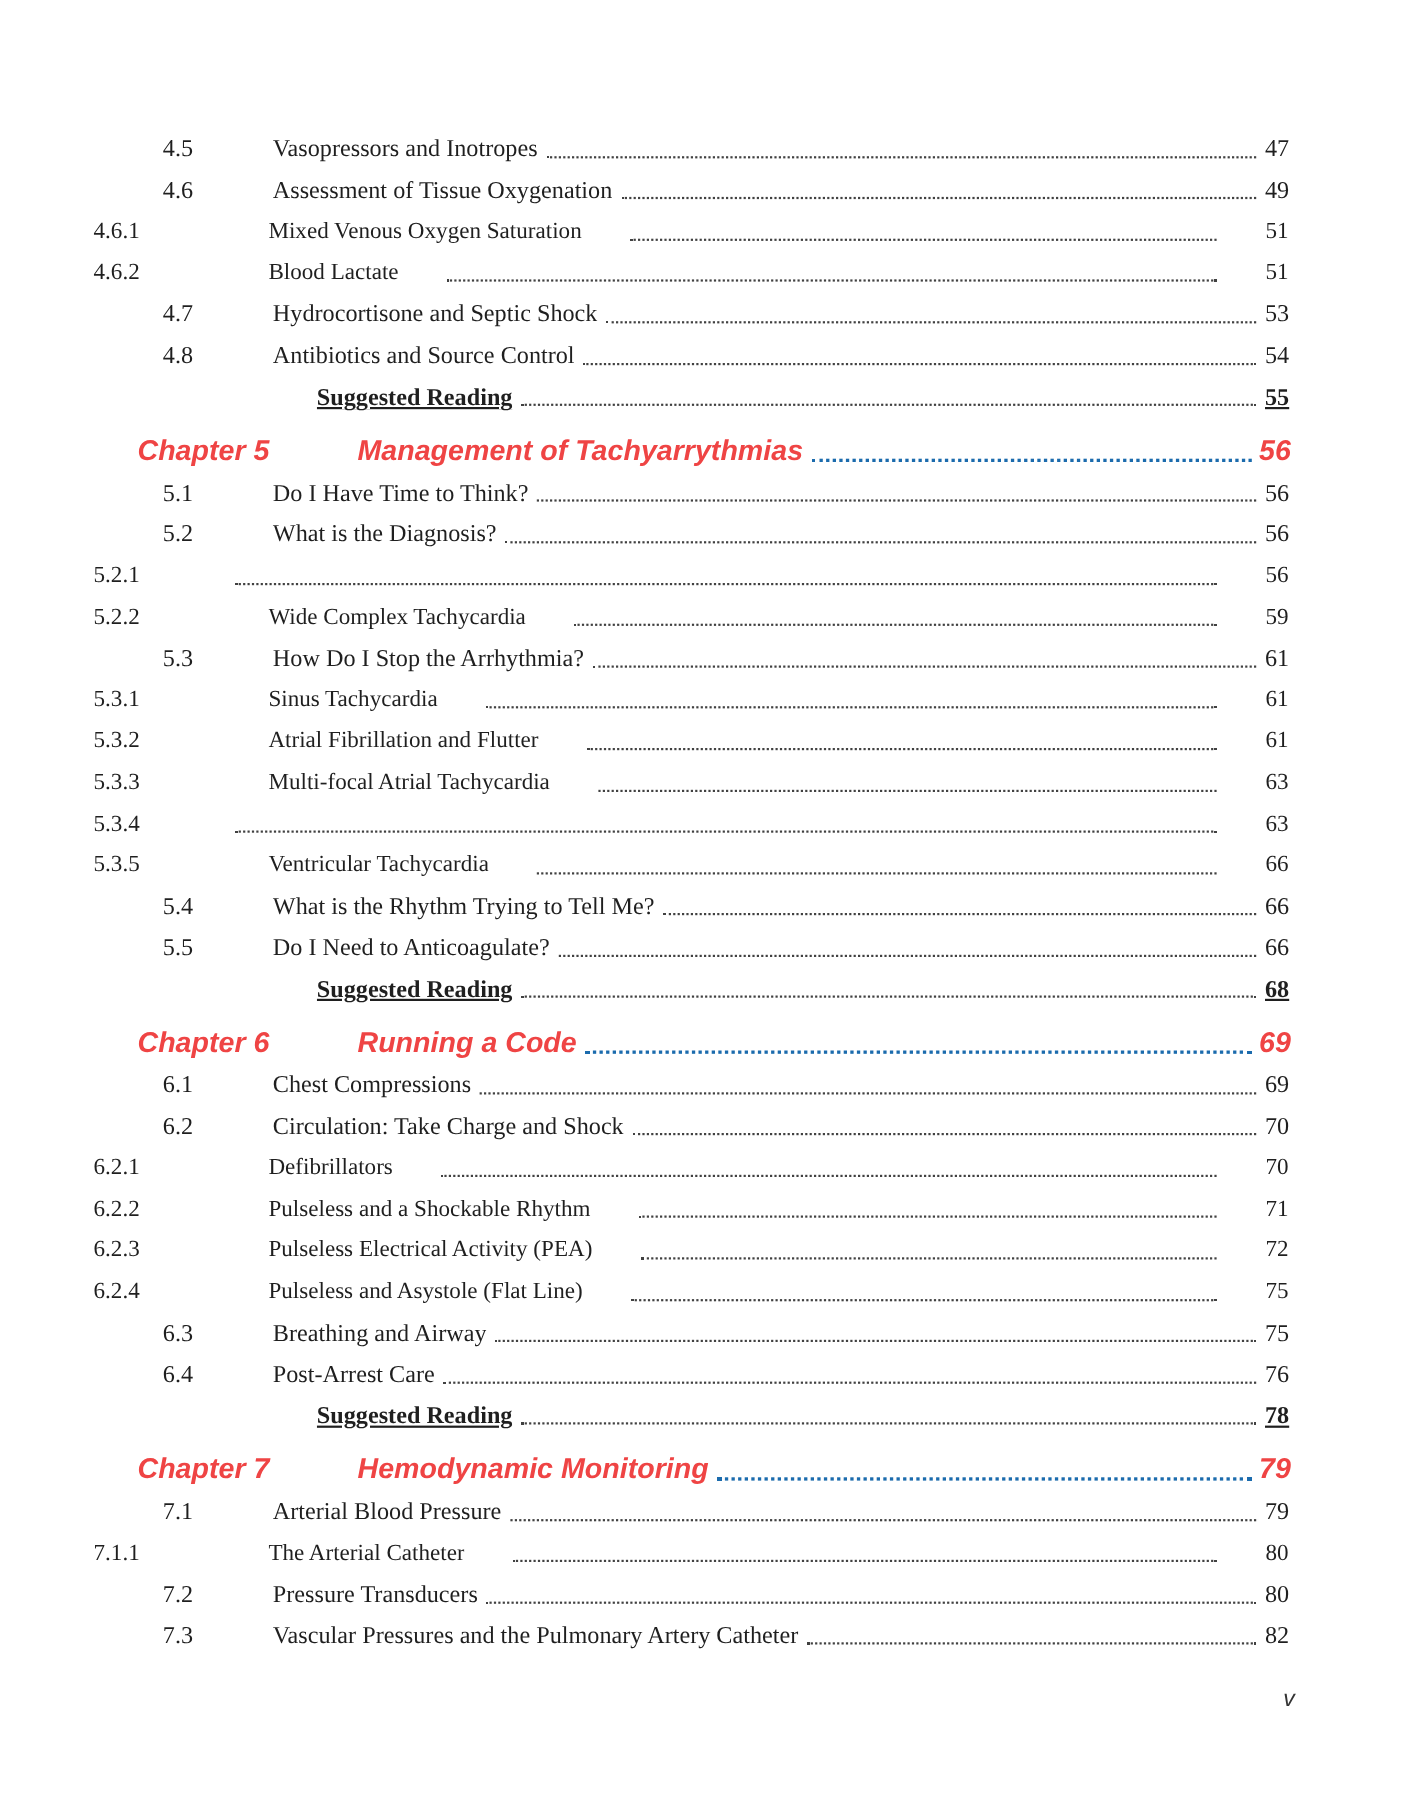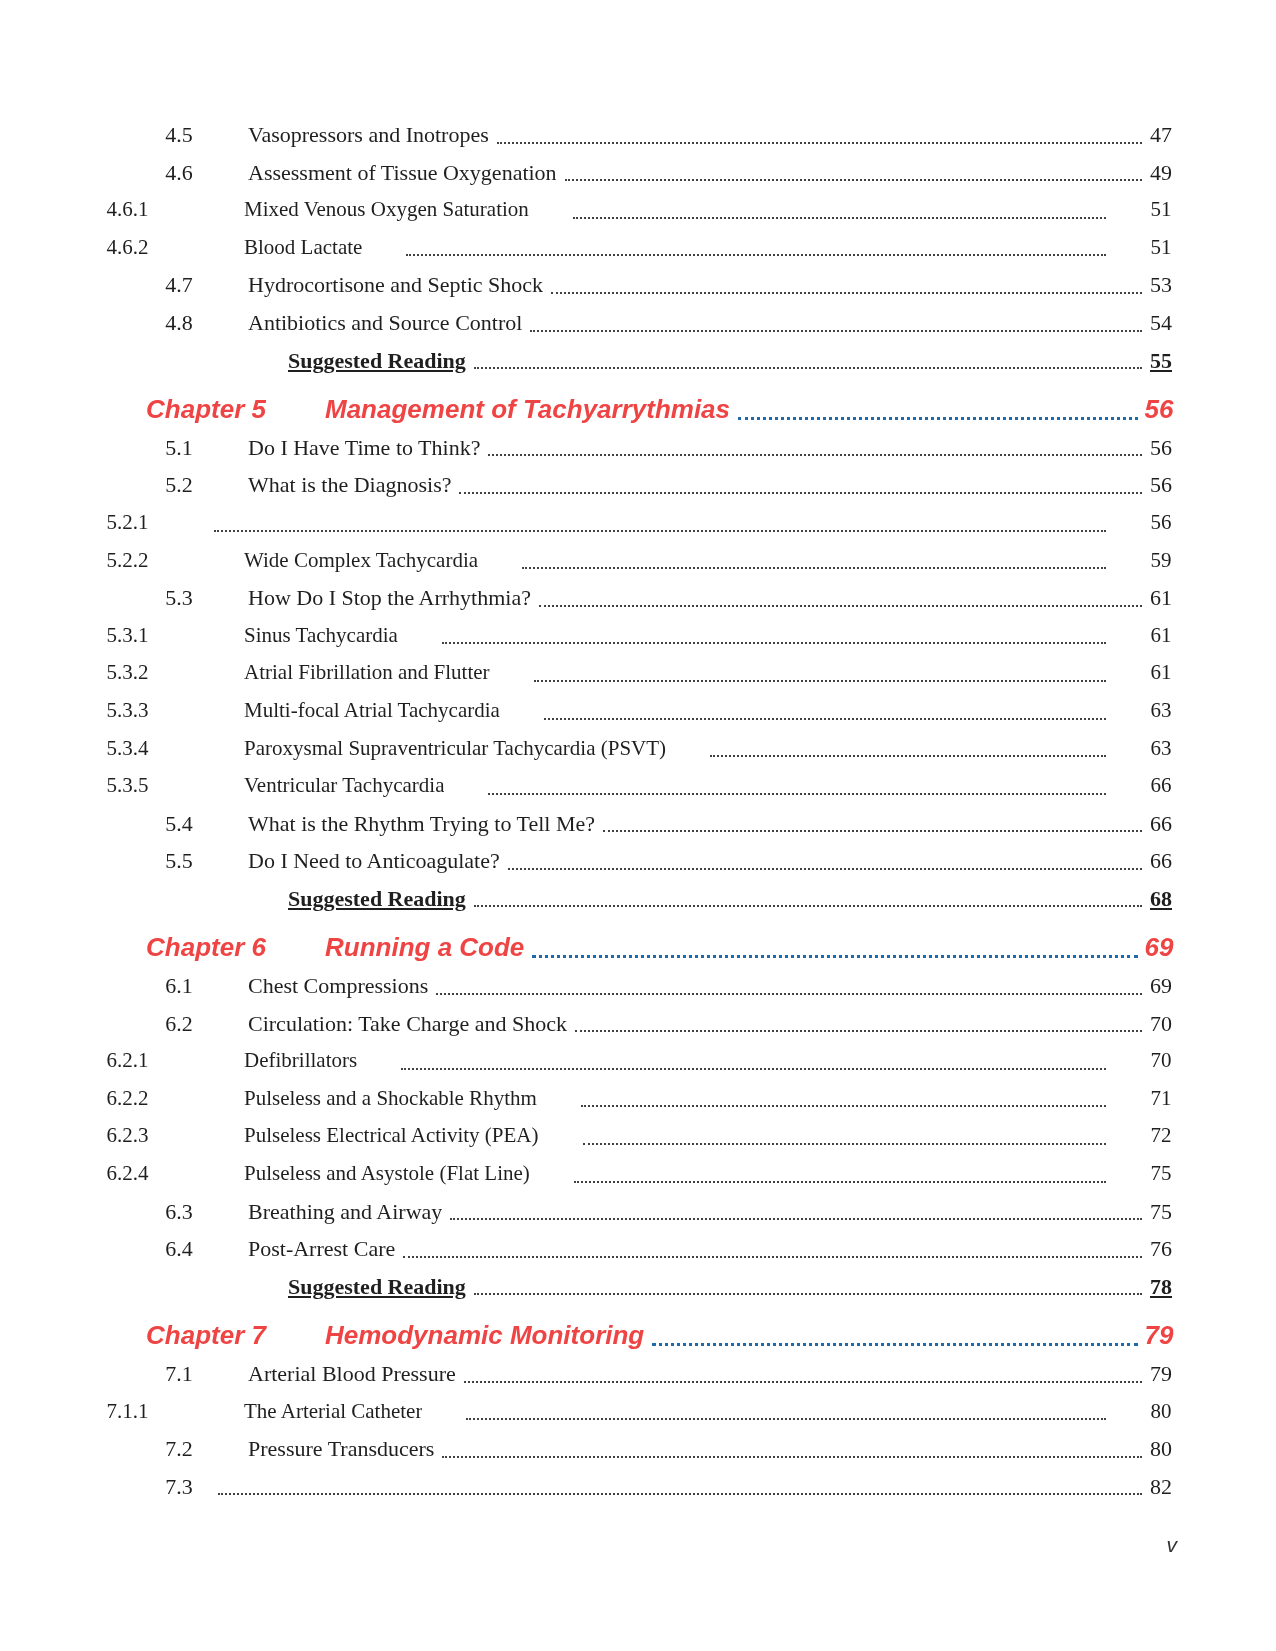"4.5" .row .num { text-align: center -> none }
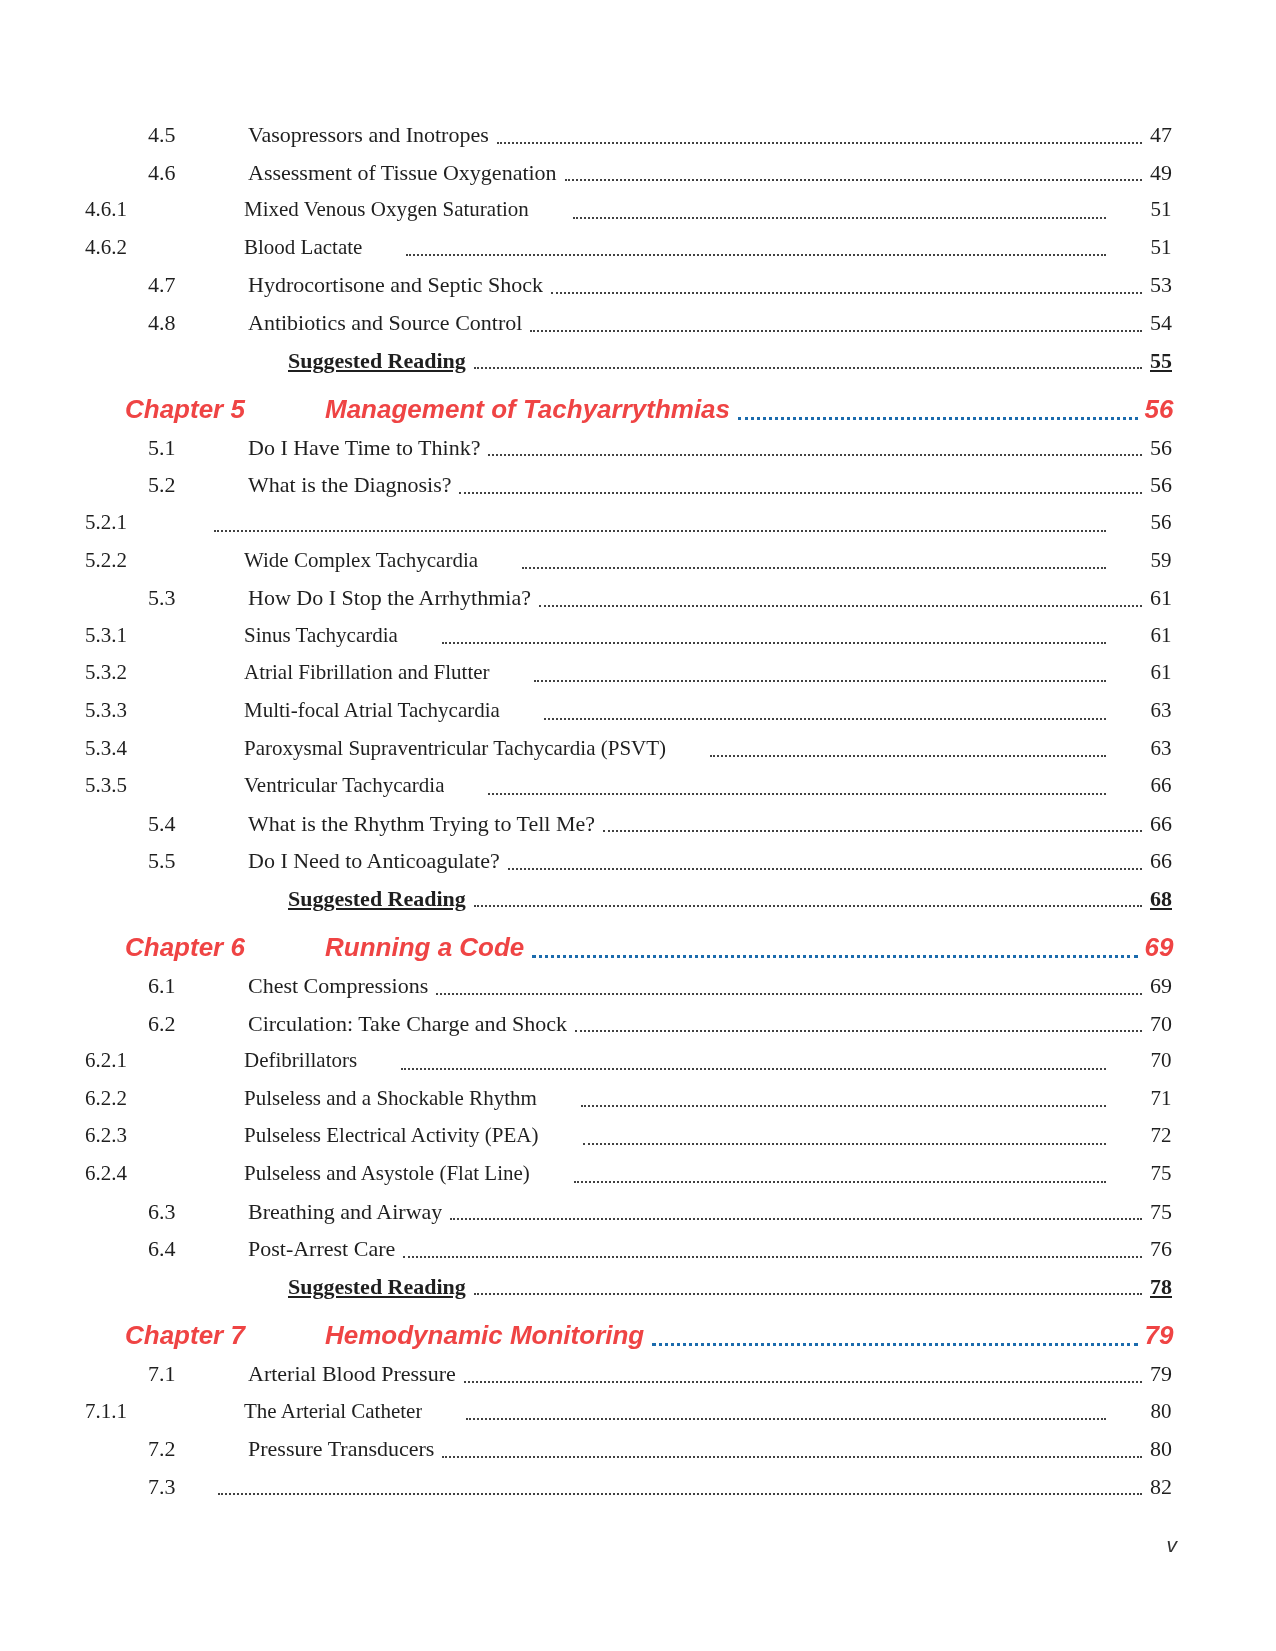"Paroxysmal Supraventricular Tachycardia" span.title { html: <span>Paroxysmal Supraventricular Tachycardia (PSVT)</span> -> none }
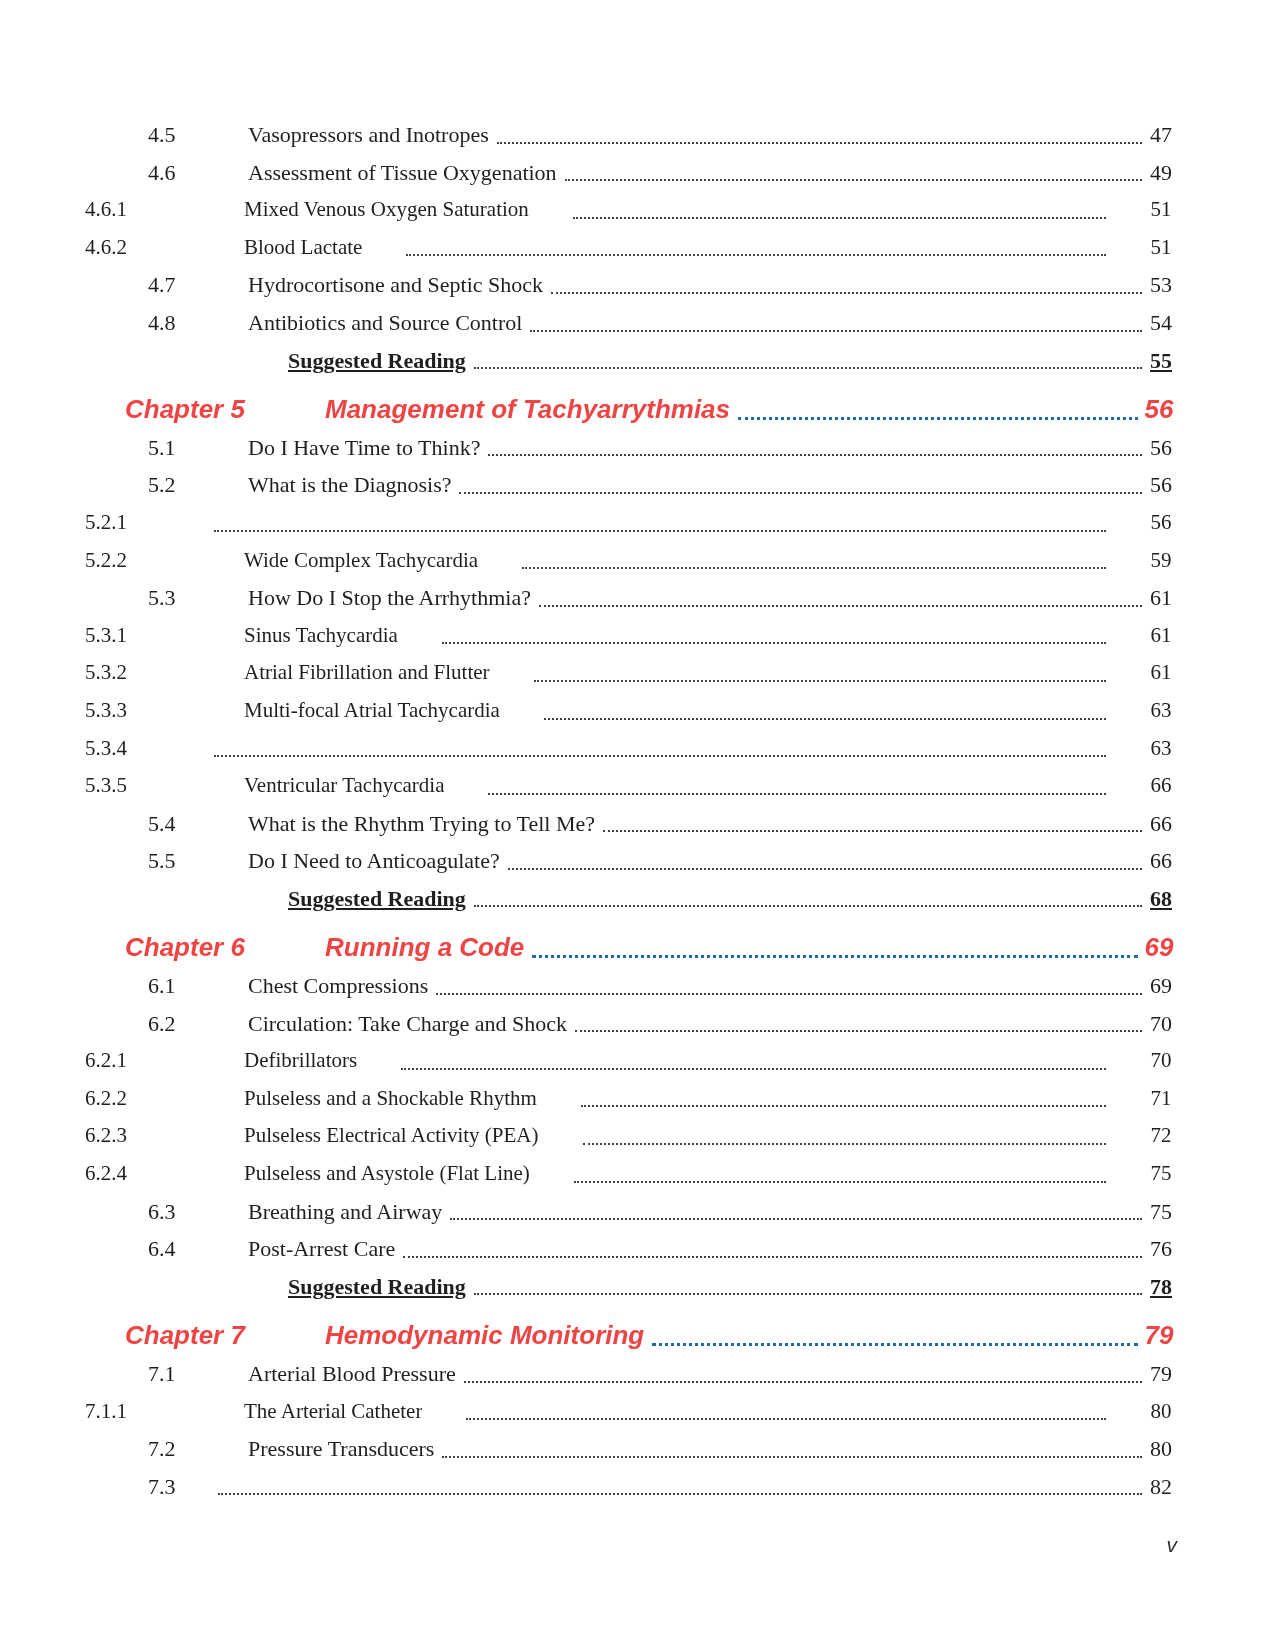"Vascular Pressures and the Pulmonary" span.title { html: none -> <span>Vascular Pressures and the Pulmonary Artery Catheter</span> }
